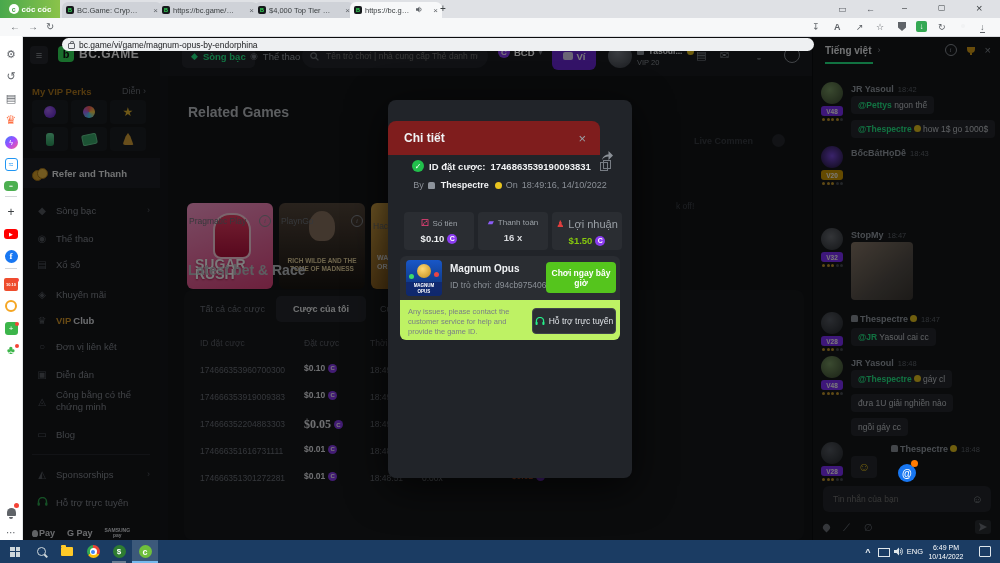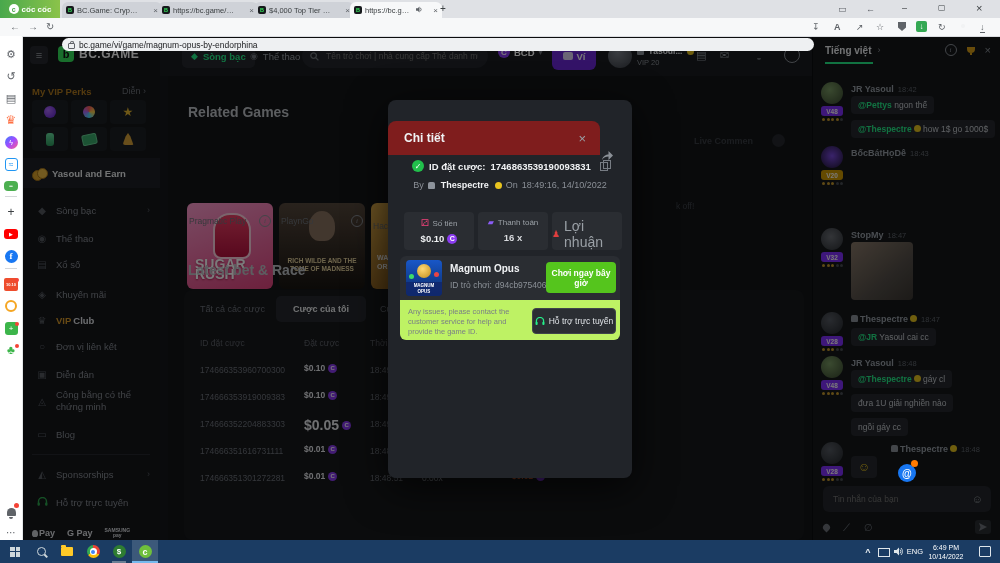"Yasoul and Earn" span { text: Yasoul and Earn -> Refer and Thanh }
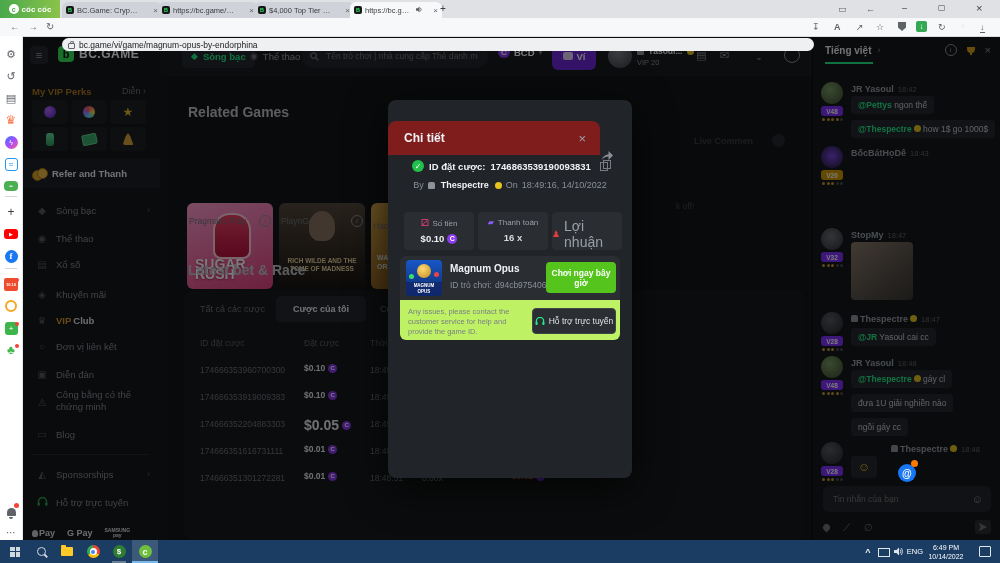"Lợi nhuận" span { font-size: 14px -> 11px }
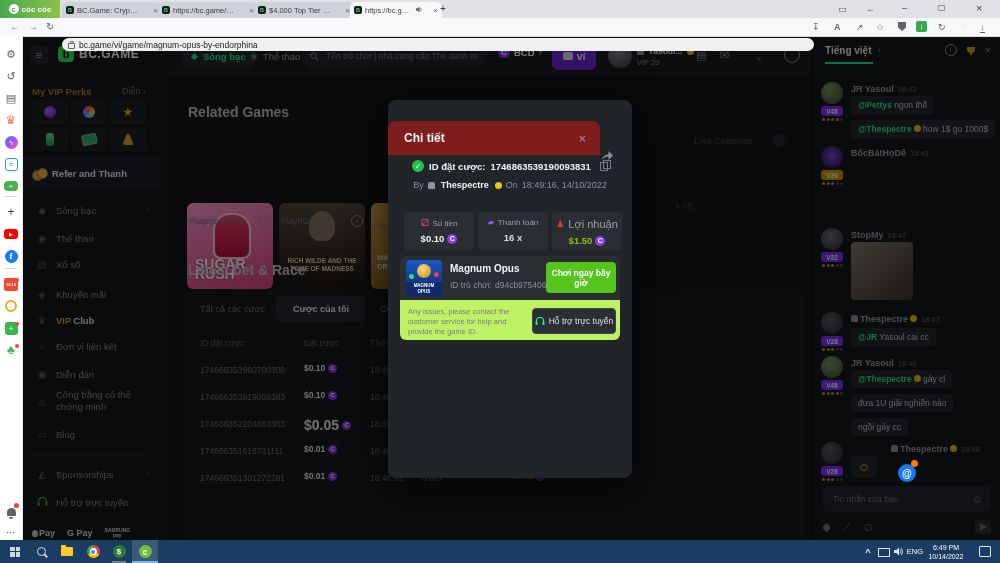"$0.05" b { font-family: none -> Liberation Serif, serif; font-size: 14px -> 12px }
